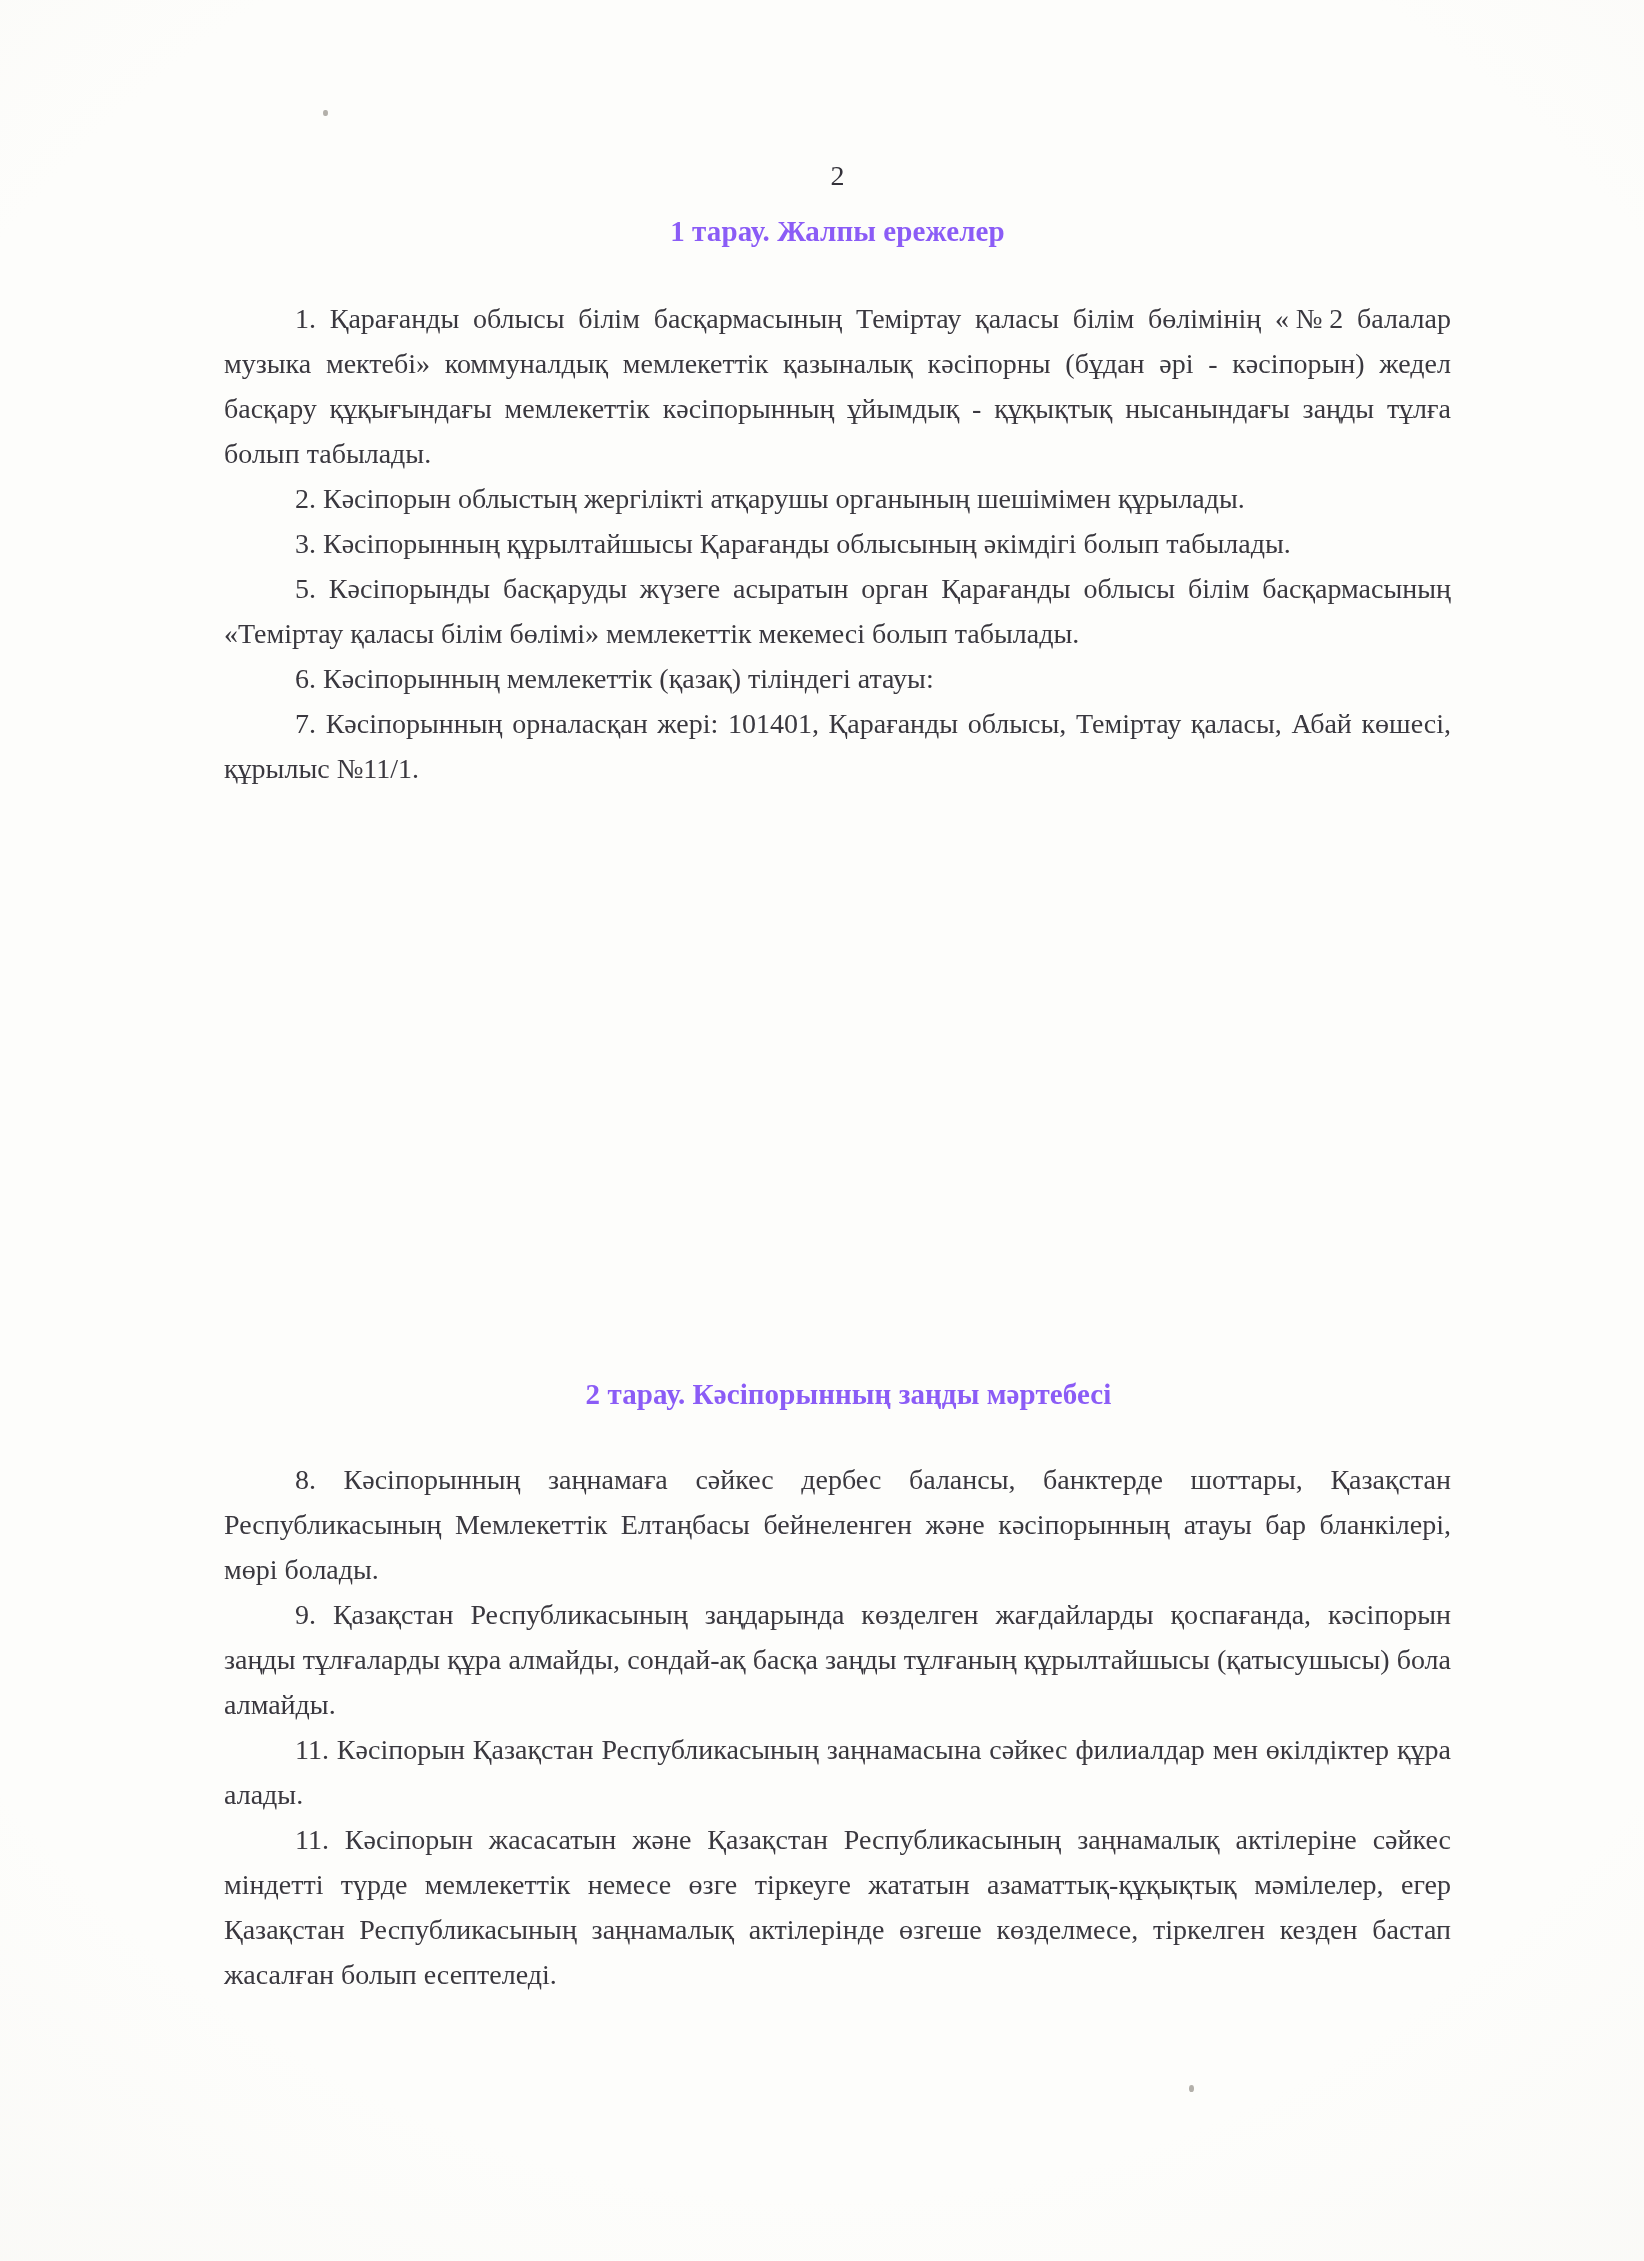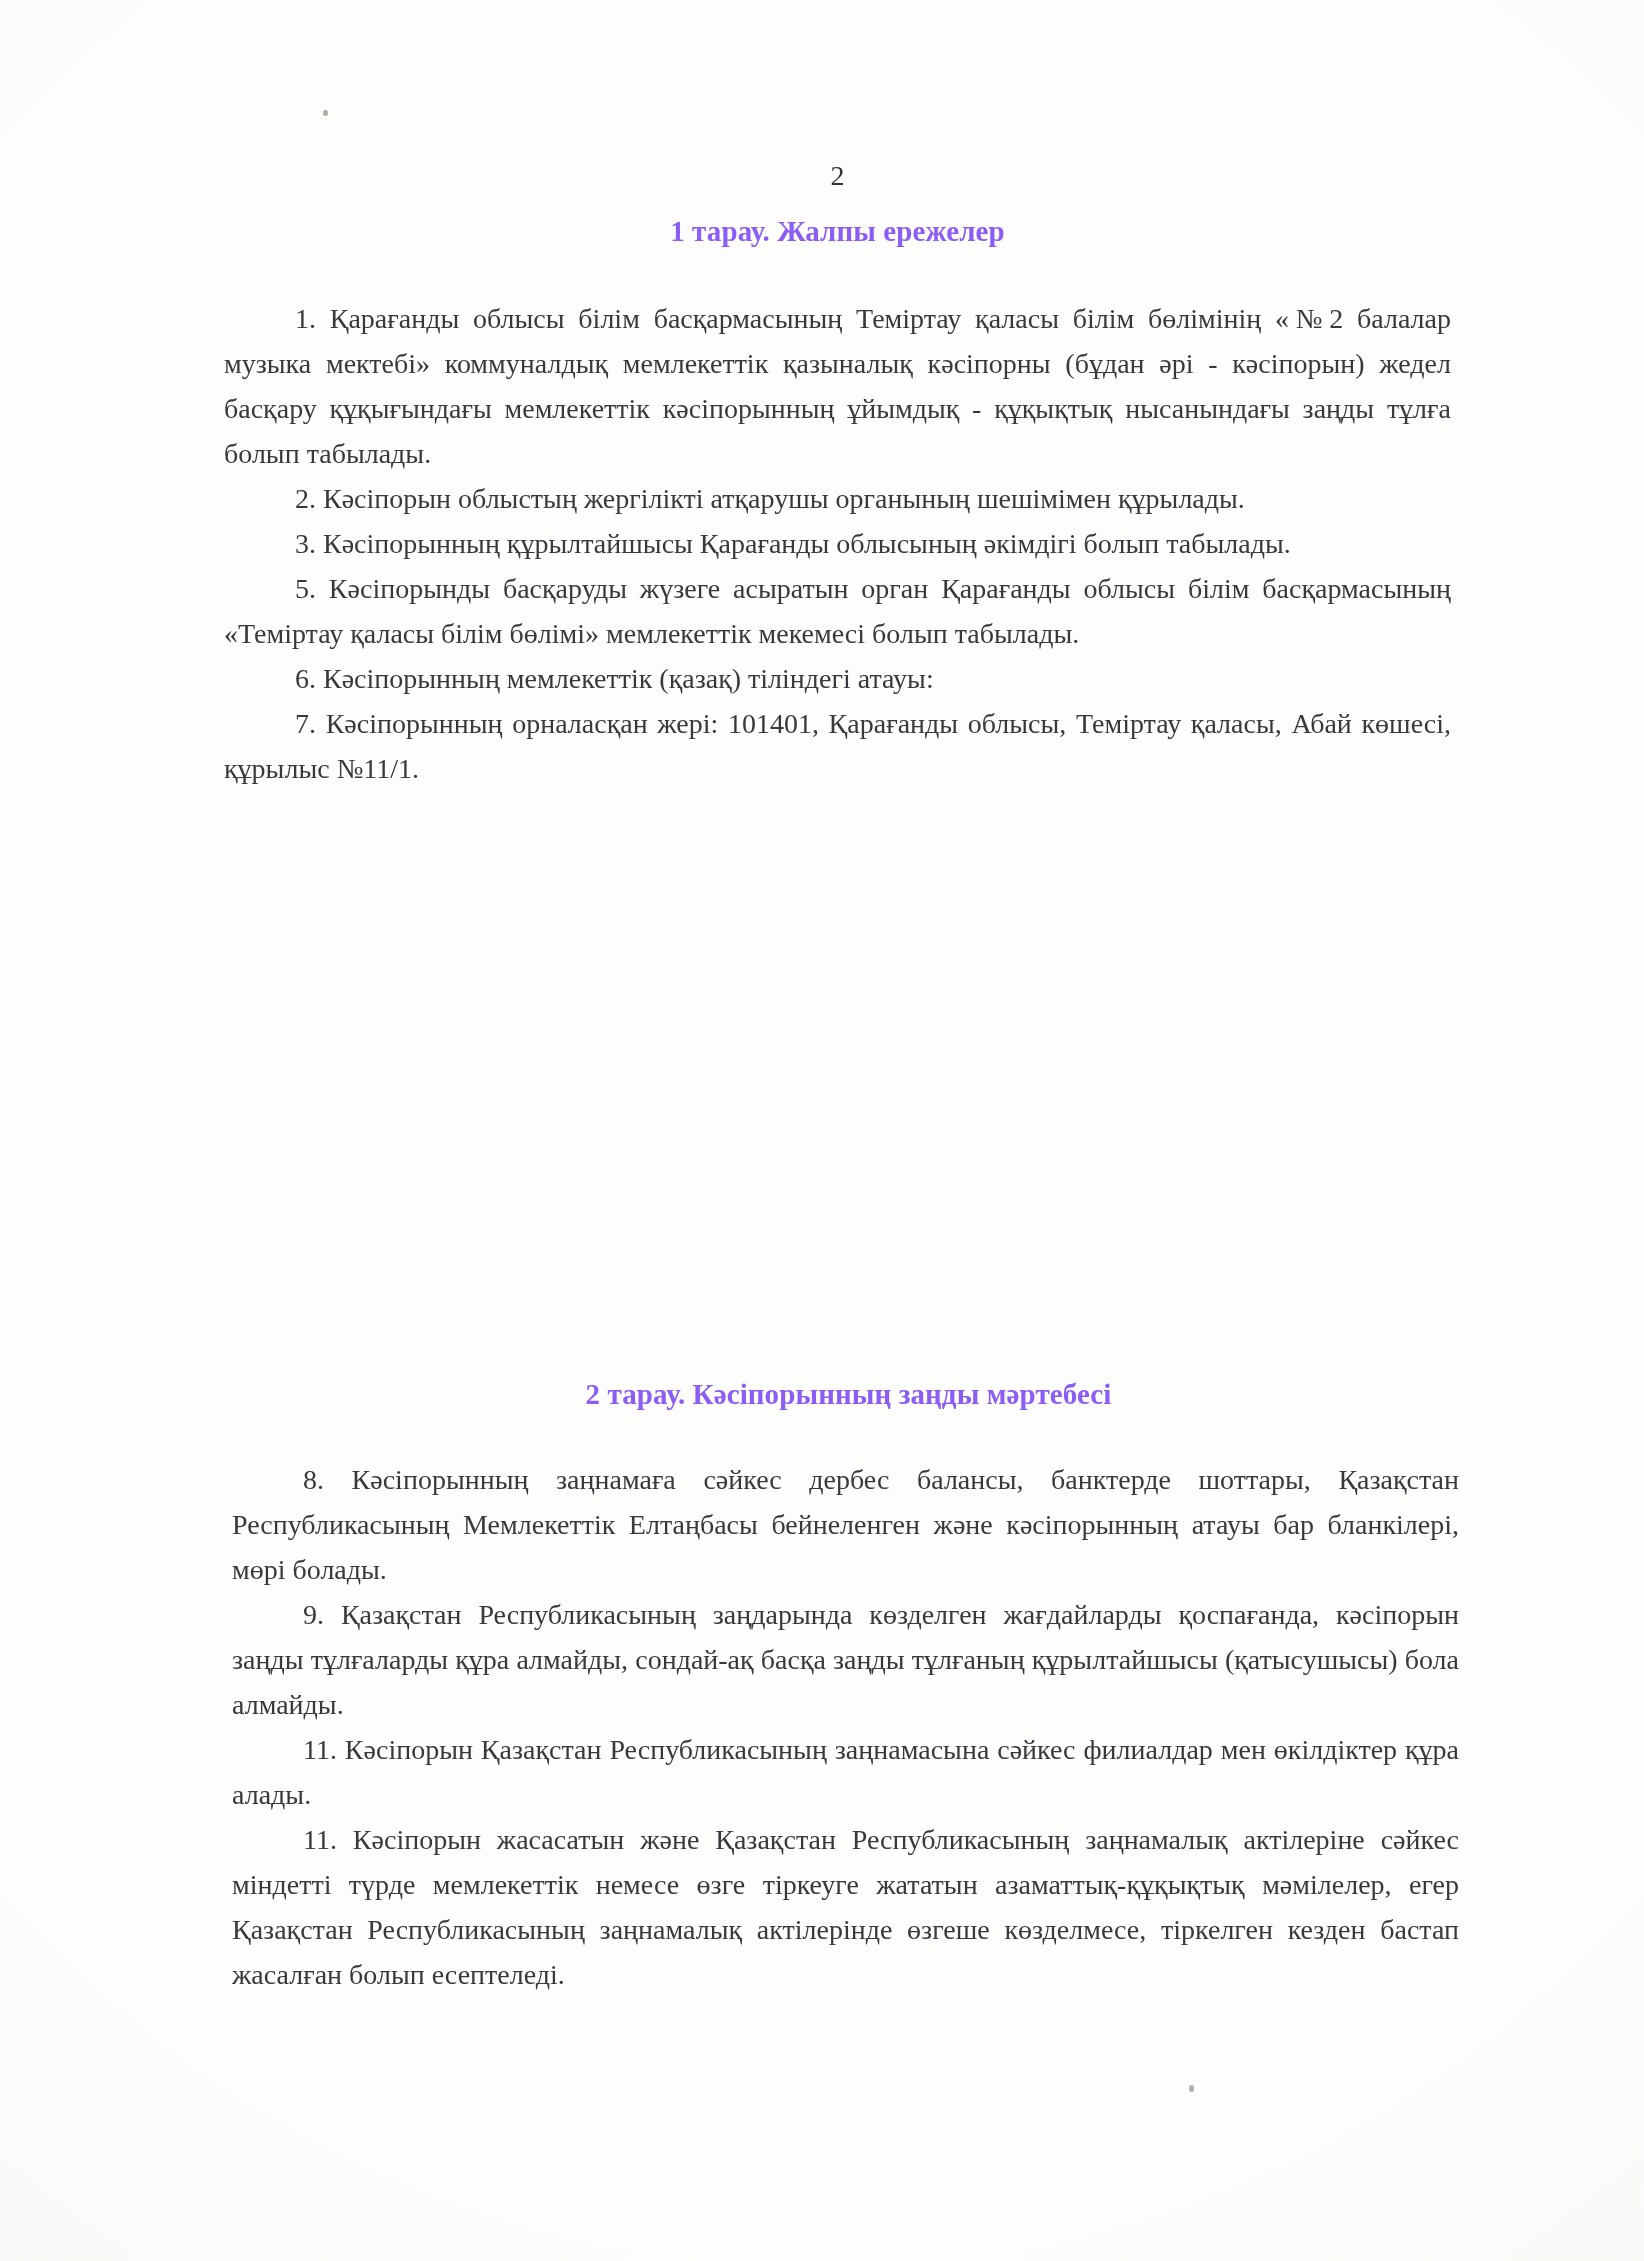"8. Кәсіпорынның заңнамаға сәйкес дербес" .block-two { left: 8px -> 0 }
